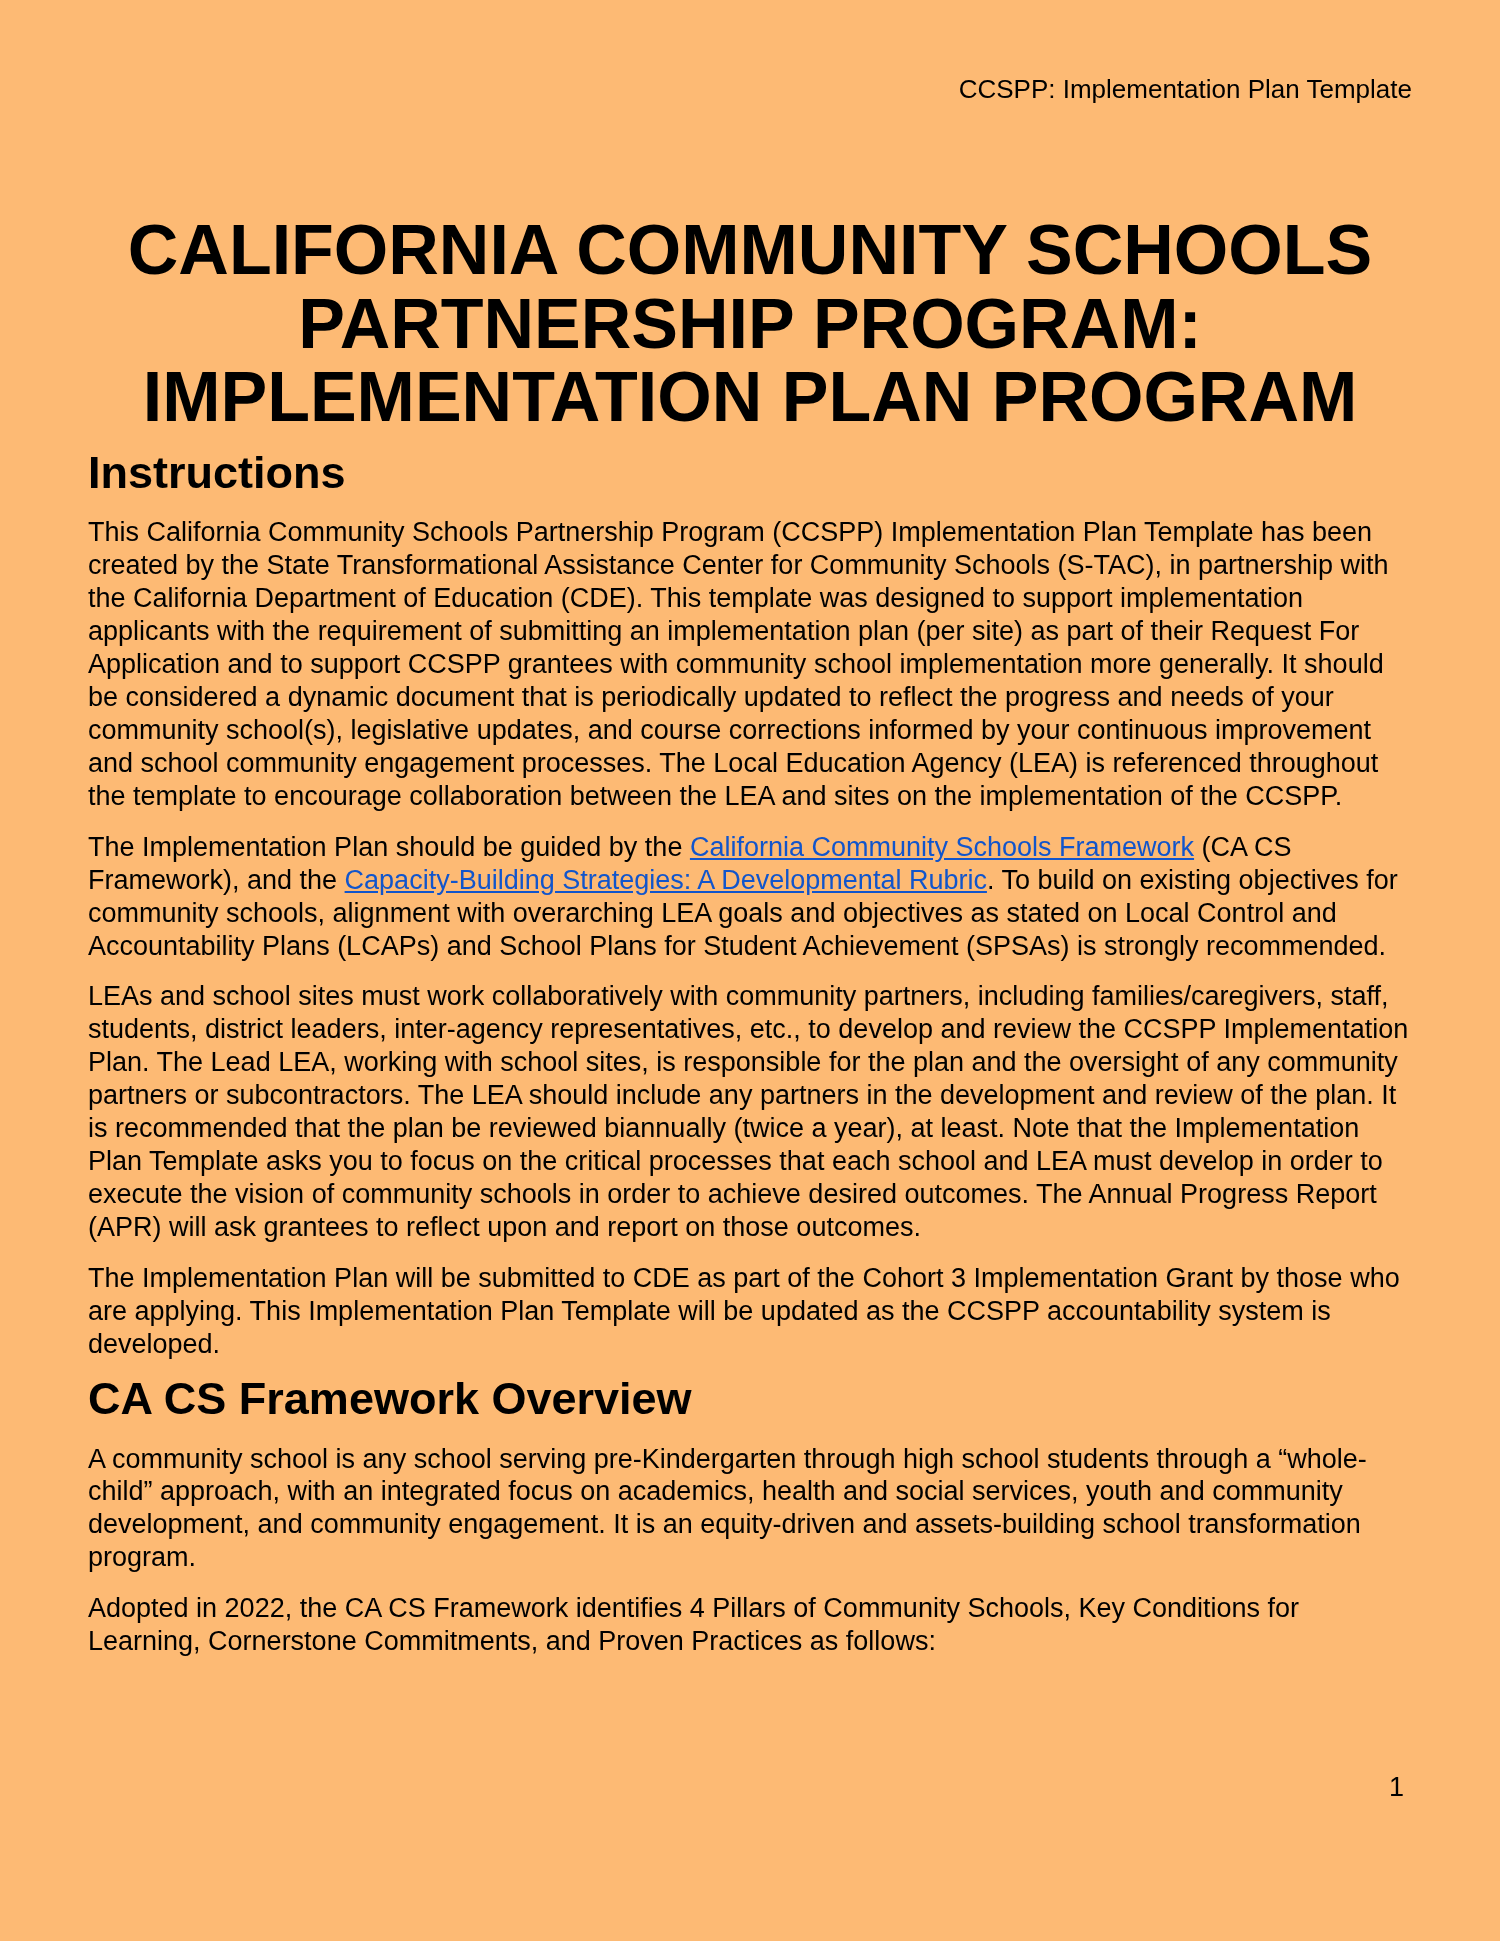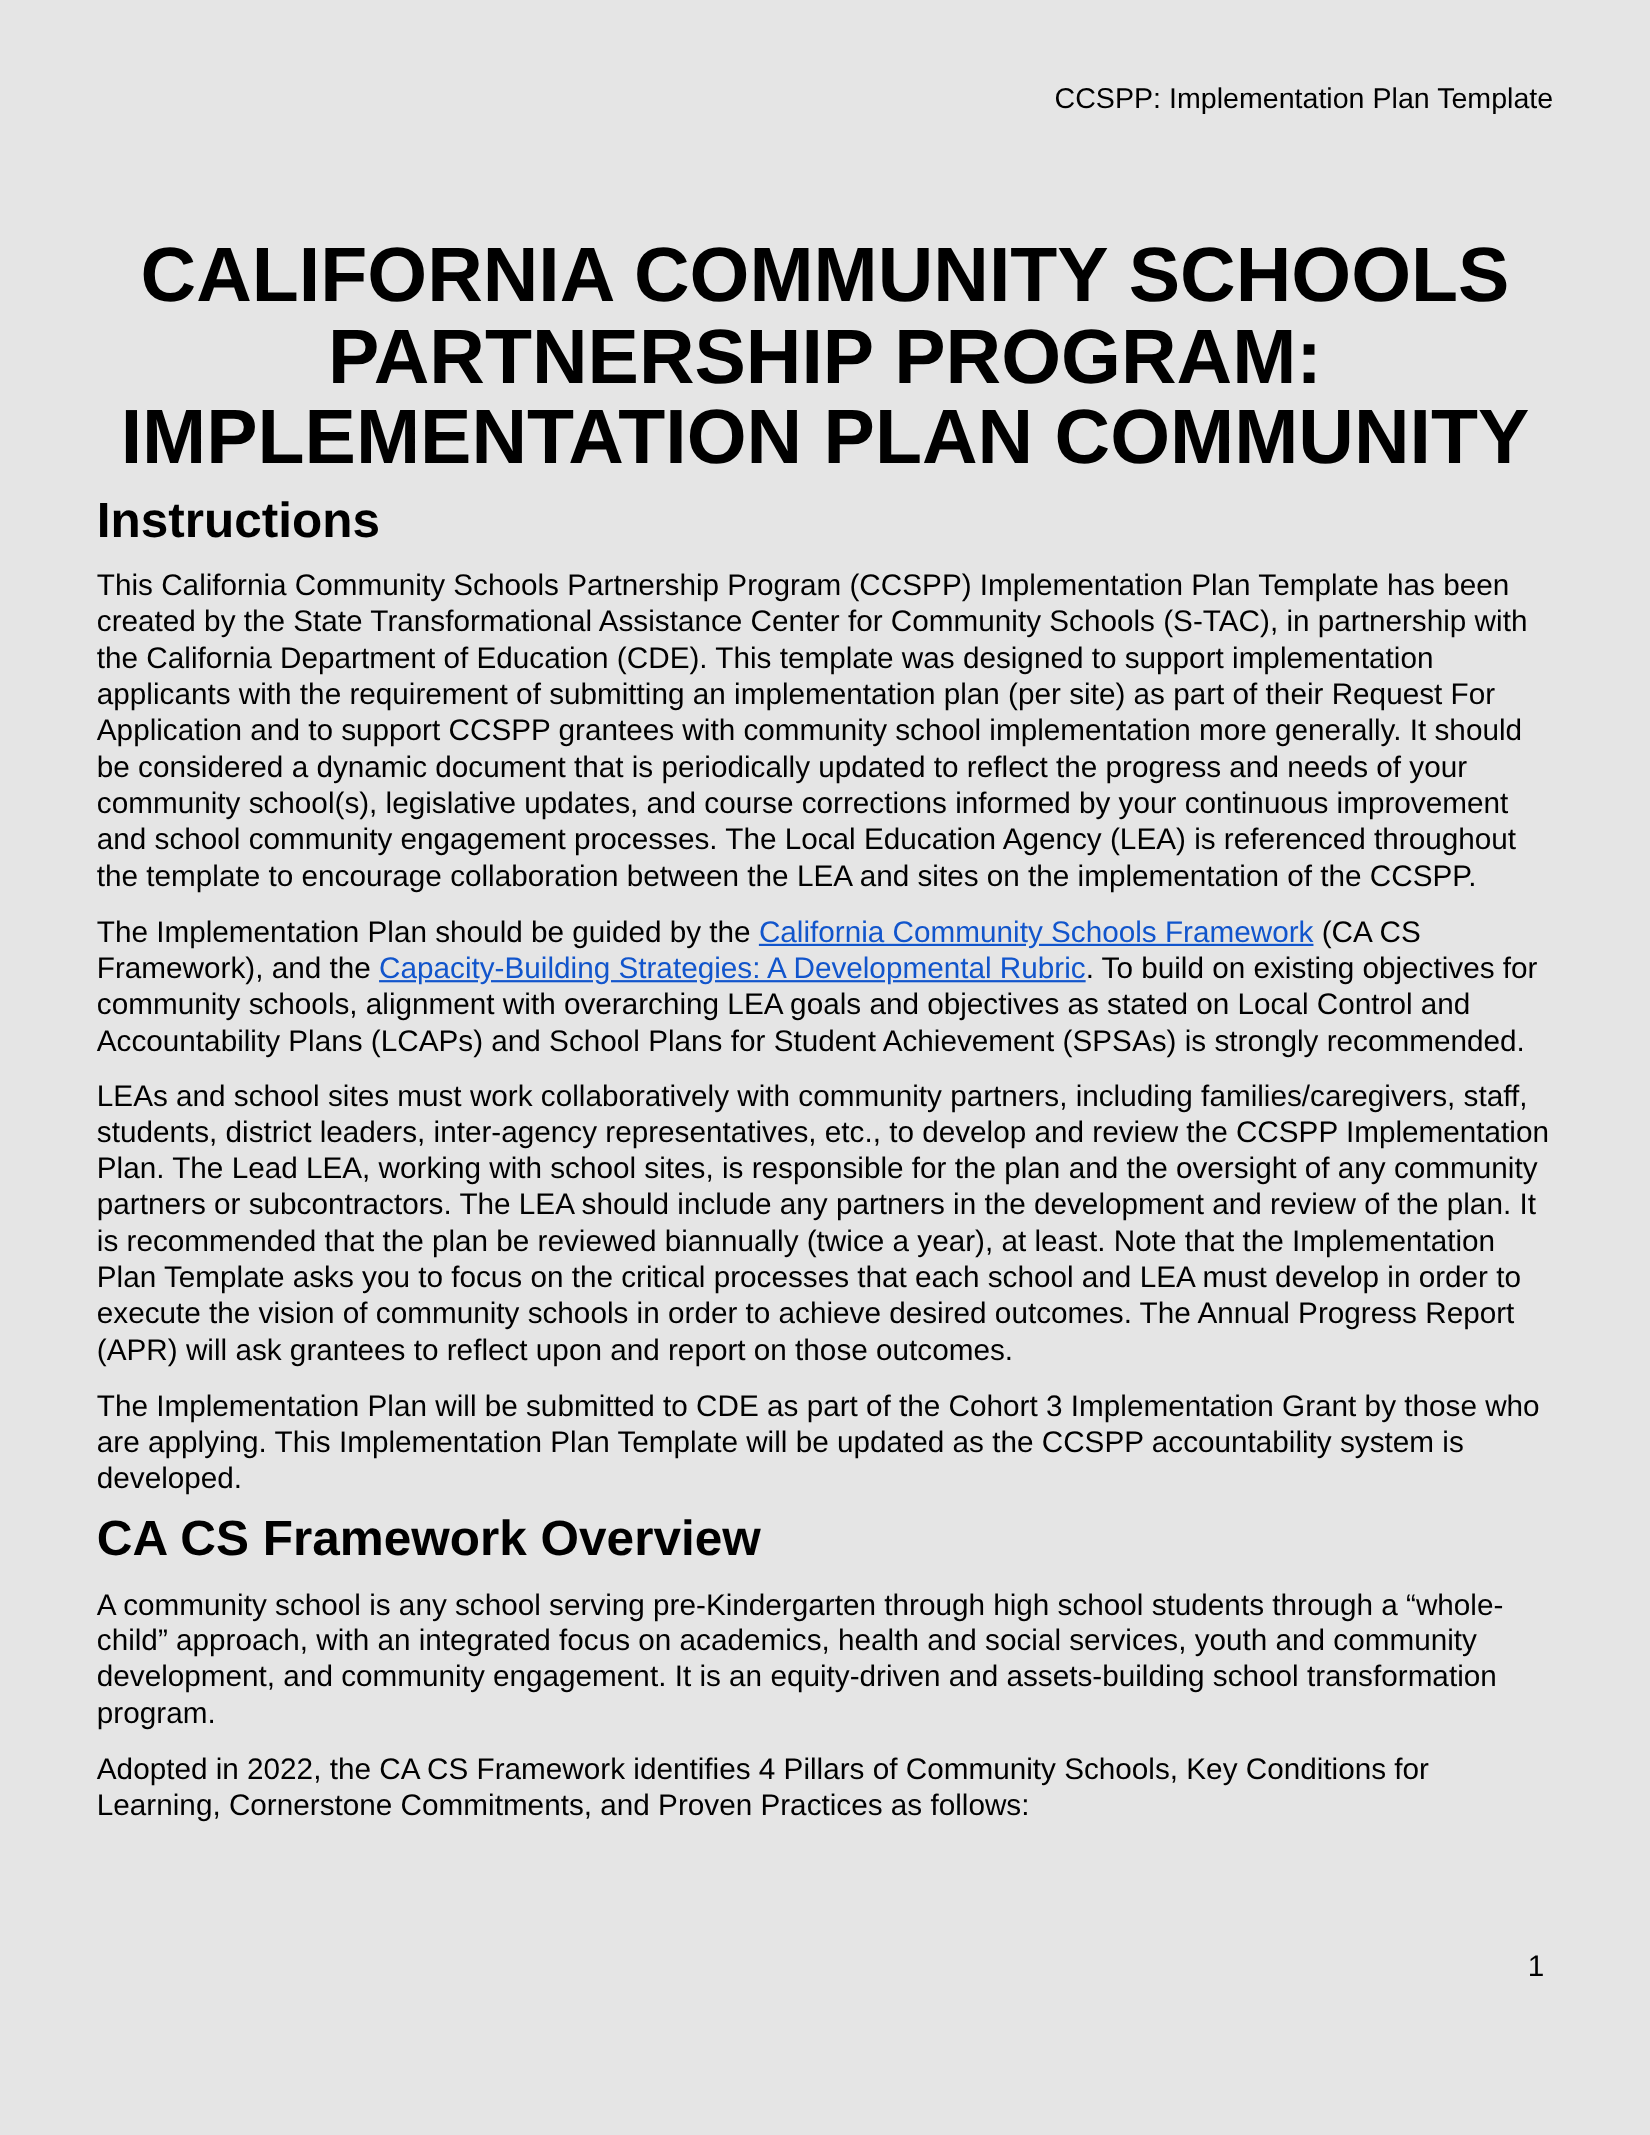"CCSPP: Implementation Plan Template" .page { background: #e5e5e5 -> #fdba74 }
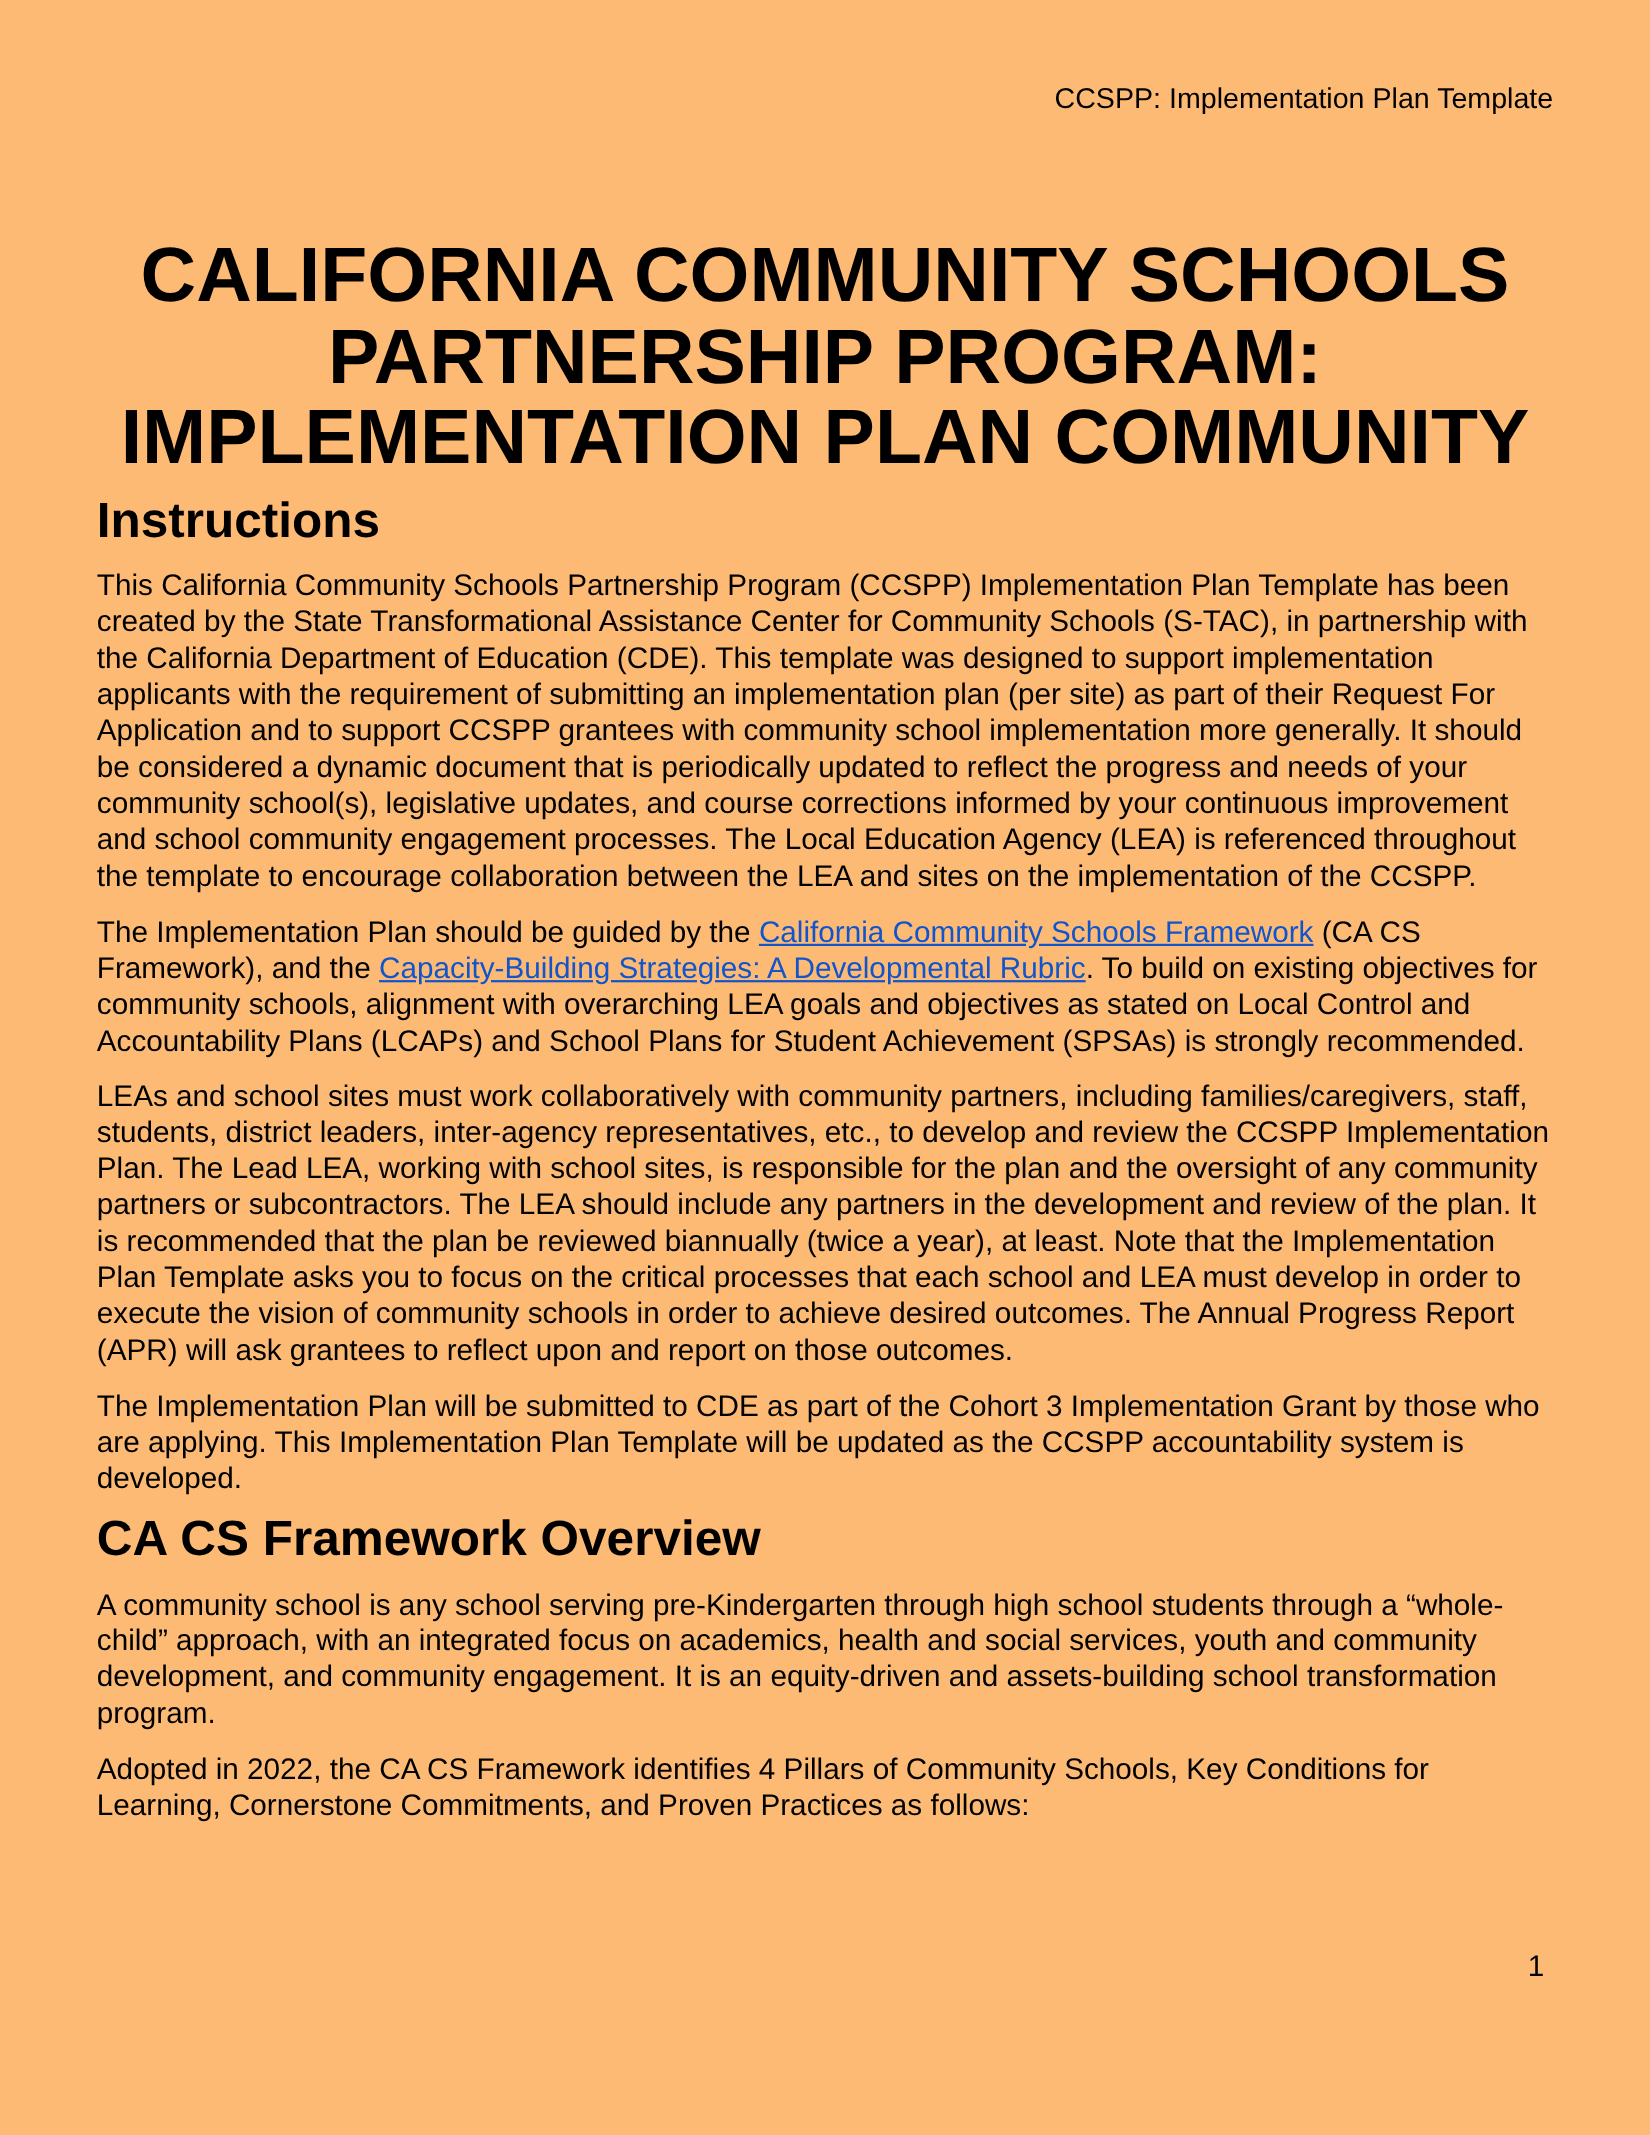"IMPLEMENTATION PLAN COMMUNITY" span { text: COMMUNITY -> PROGRAM }
